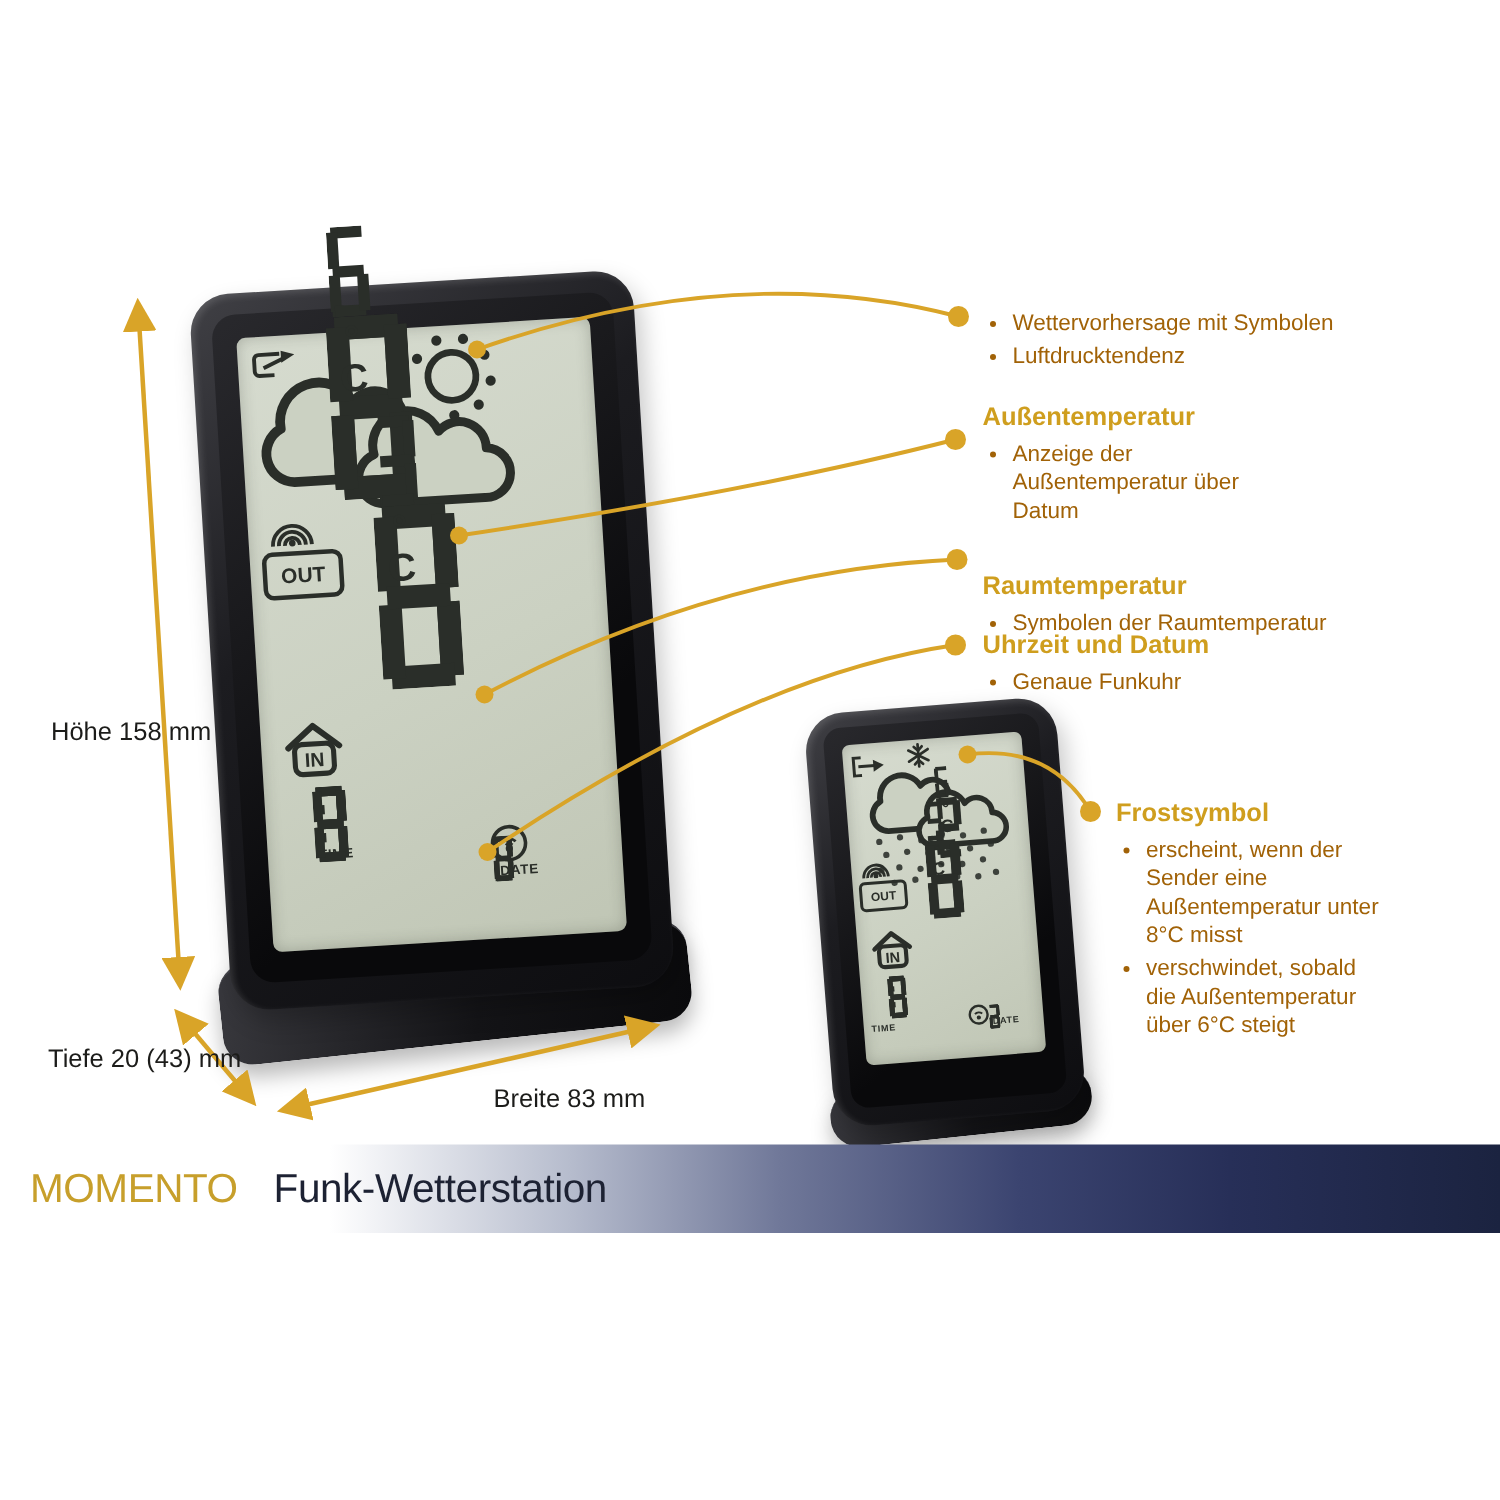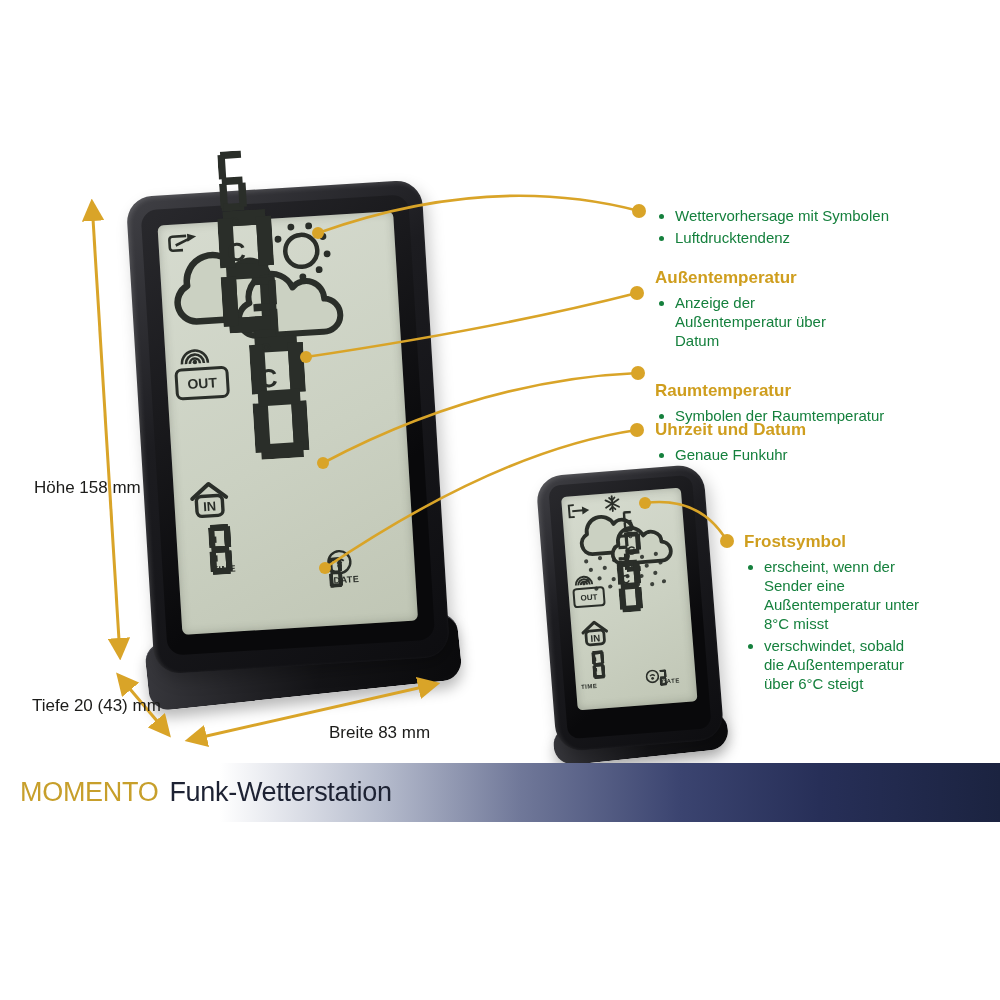"Wettervorhersage mit Symbolen" .callout li { color: #15803d -> #a16207 }
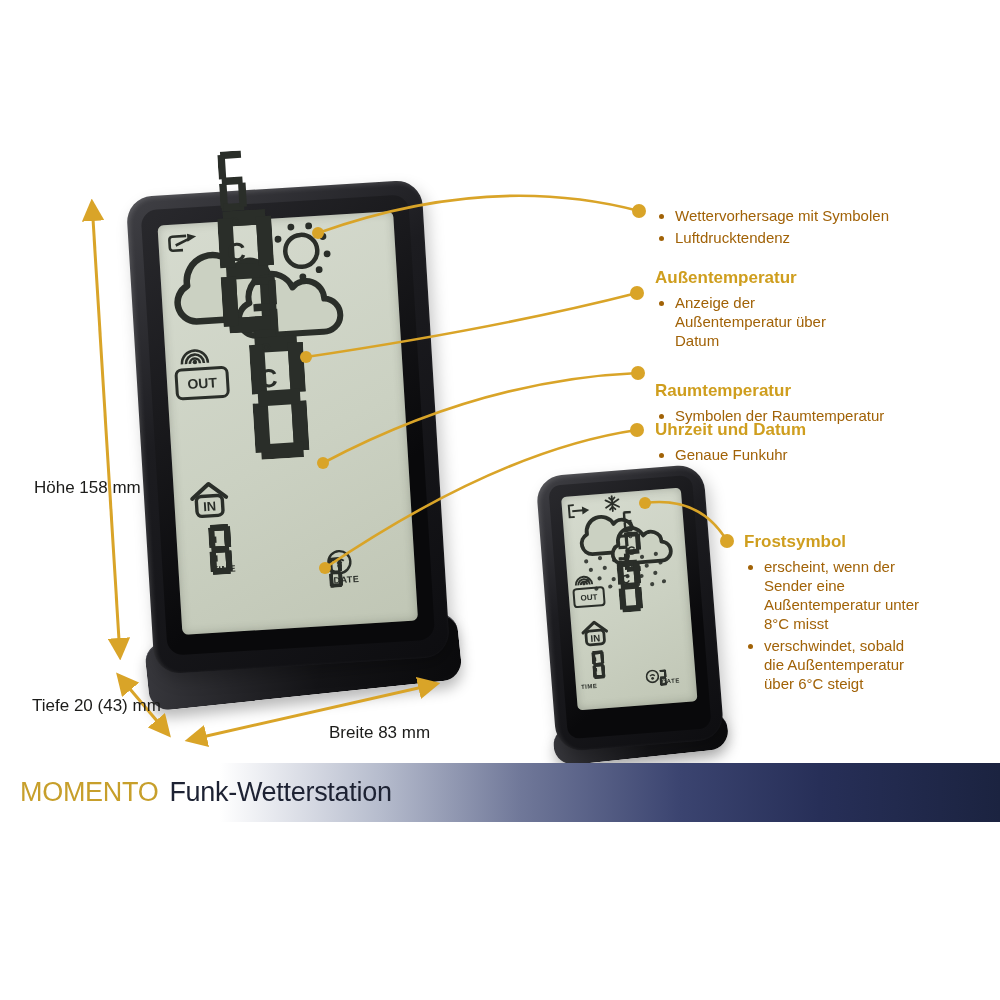"MOMENTO" .brand { margin-right: 11px -> 24px }
